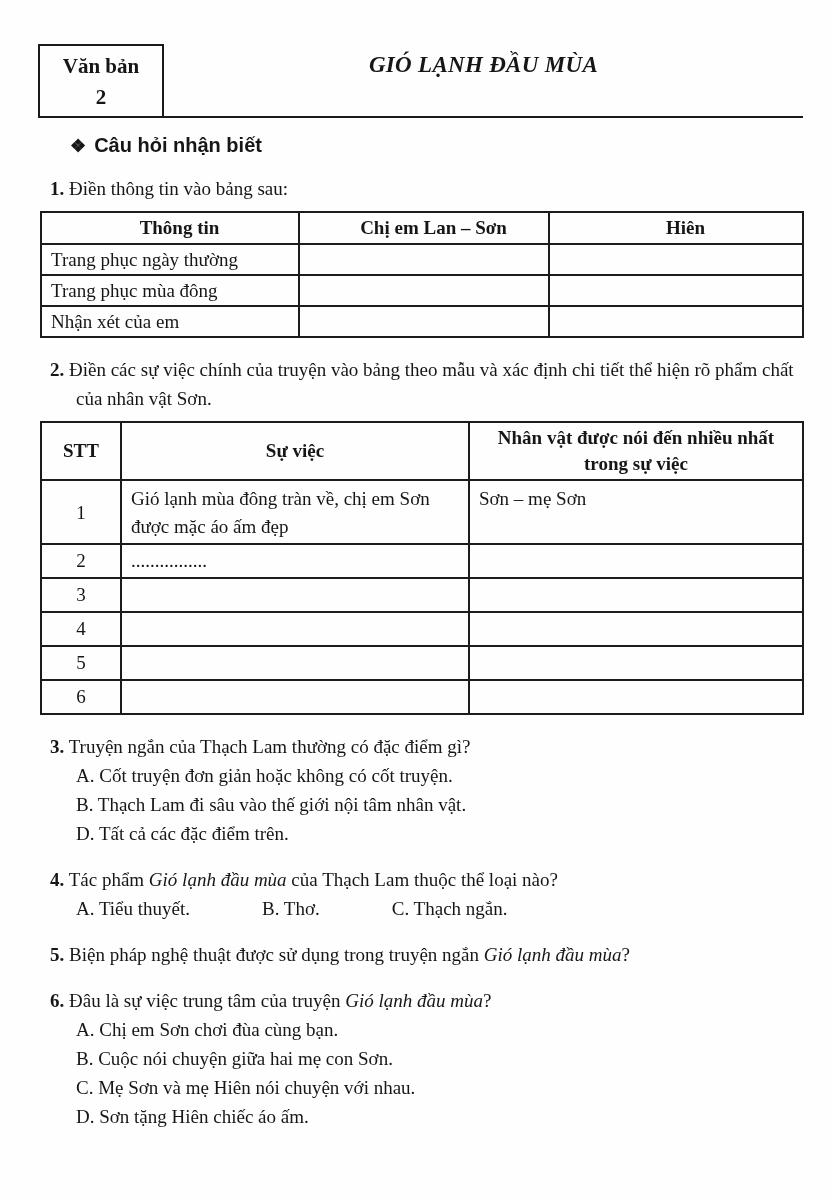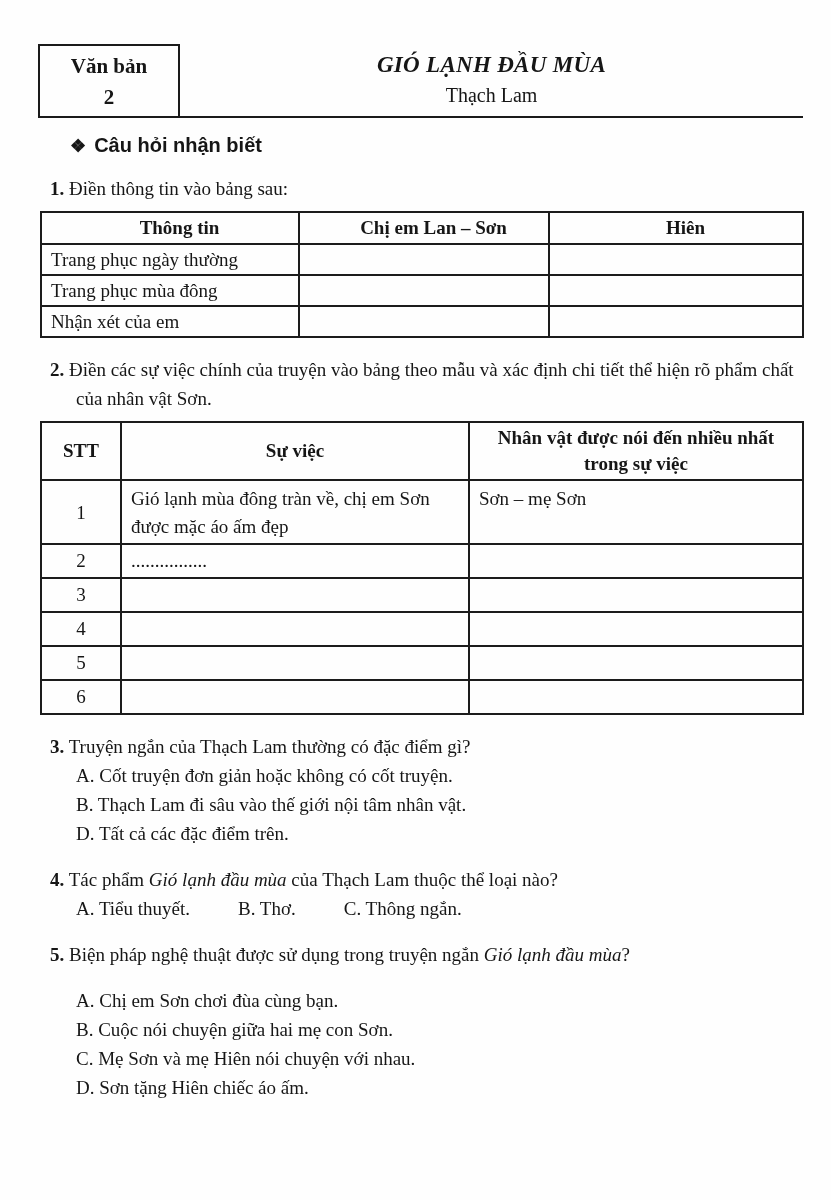"Văn bản" .hdr-left { width: 142px -> 126px }
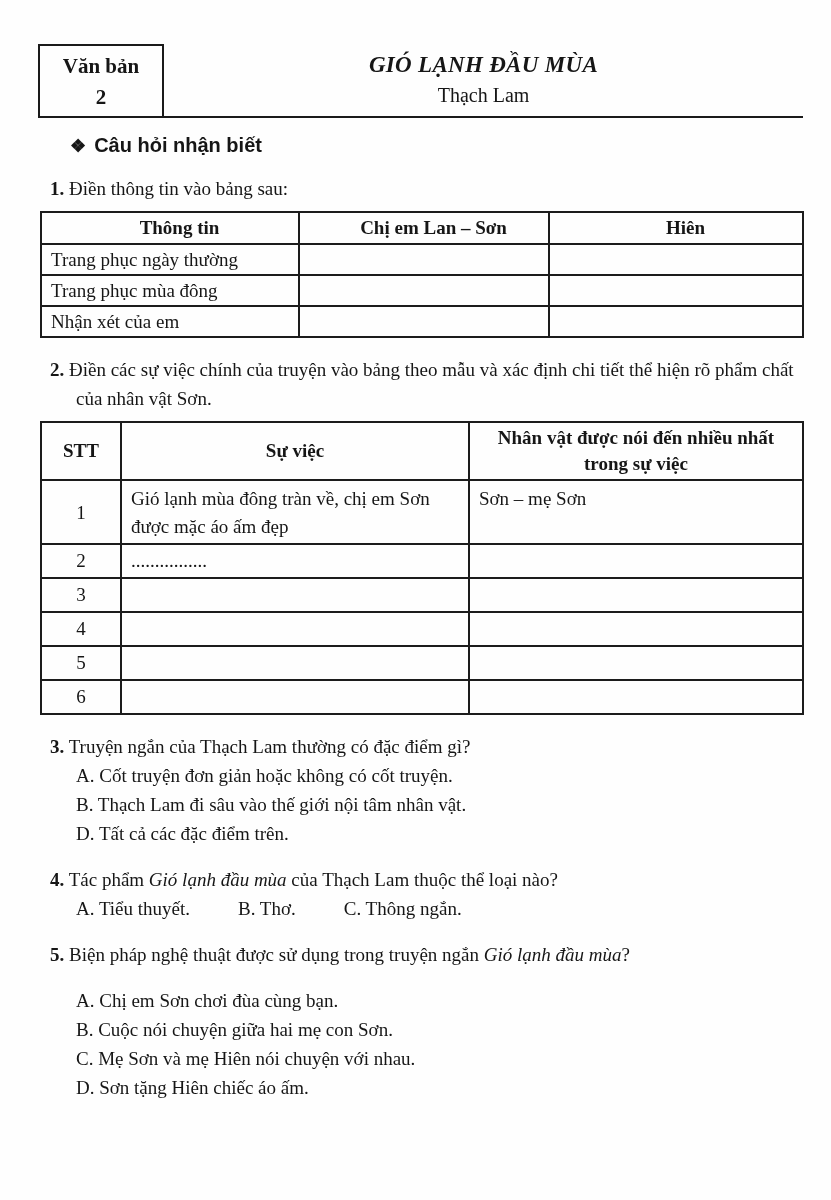"Thạch Lam" div.author { html: <div>Thạch Lam</div> -> none }
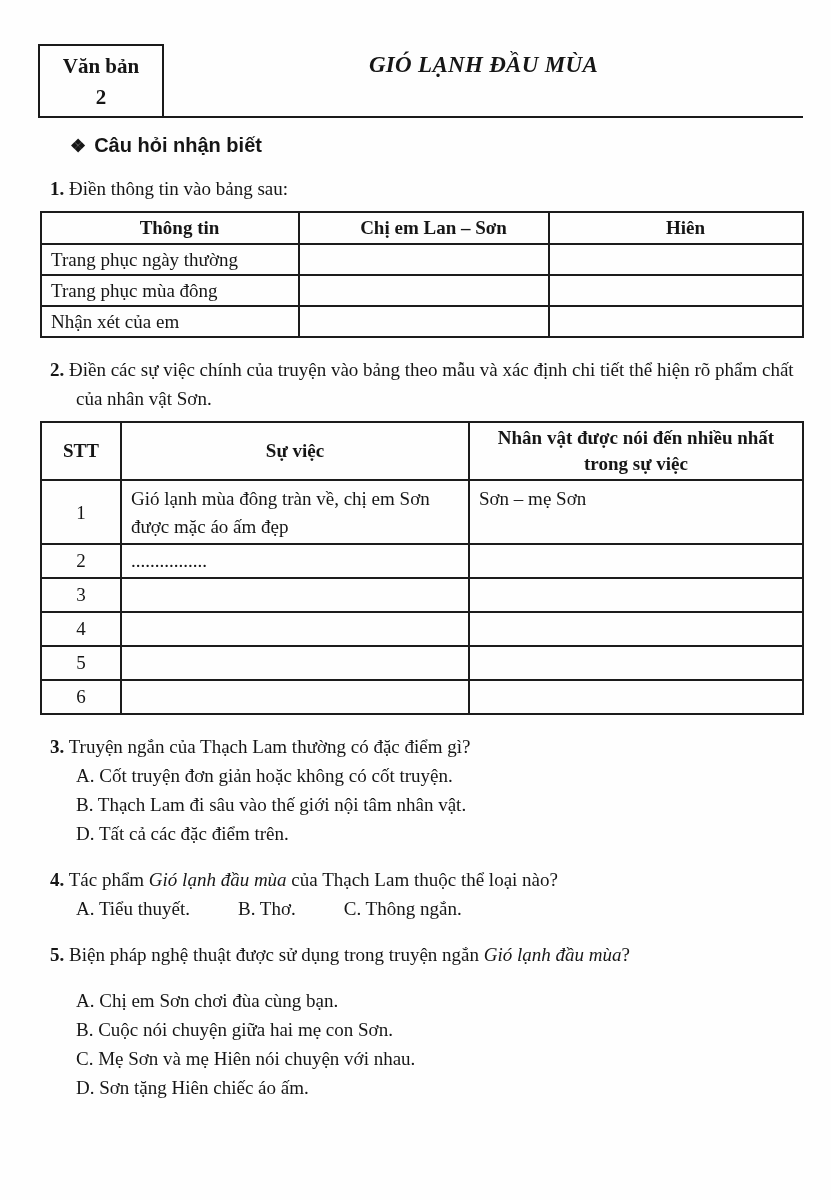"A. Tiểu thuyết." .options-inline { gap: 48px -> 72px }
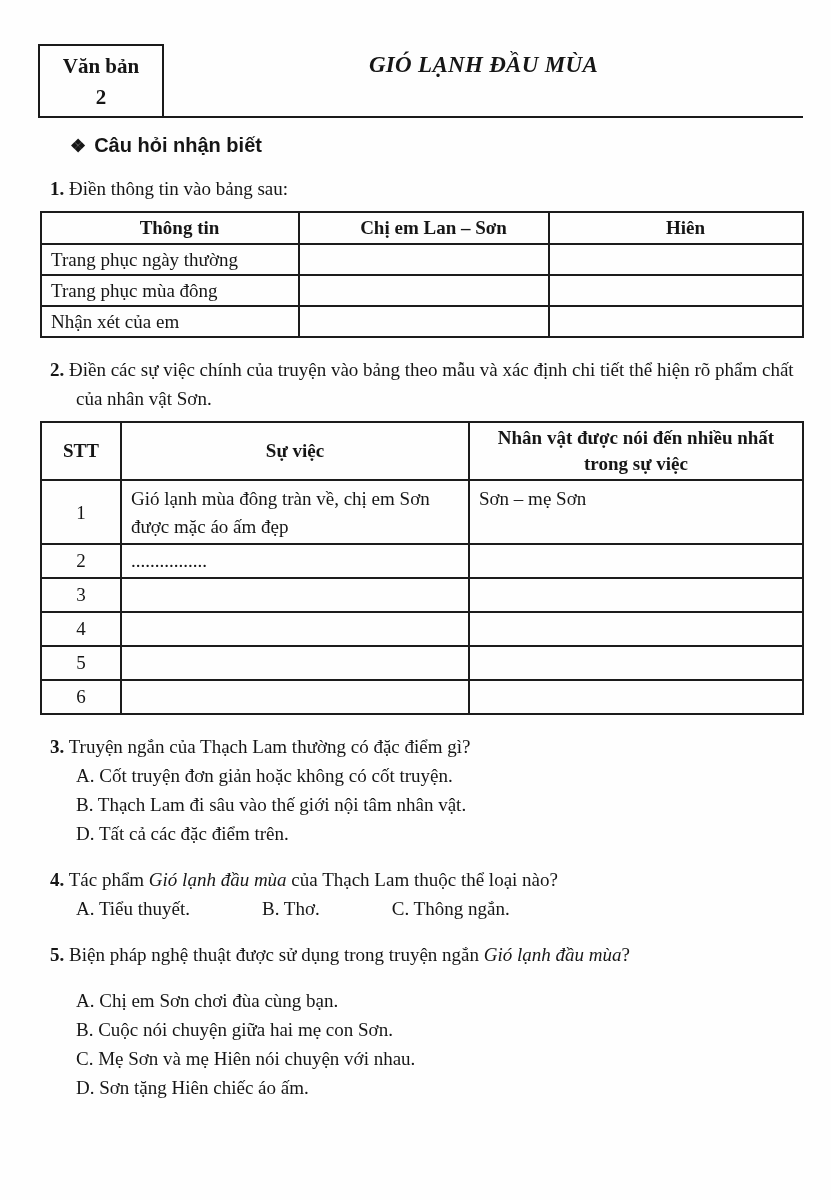"C. Thông ngắn." span.option-inline { text: Thông -> Thạch }
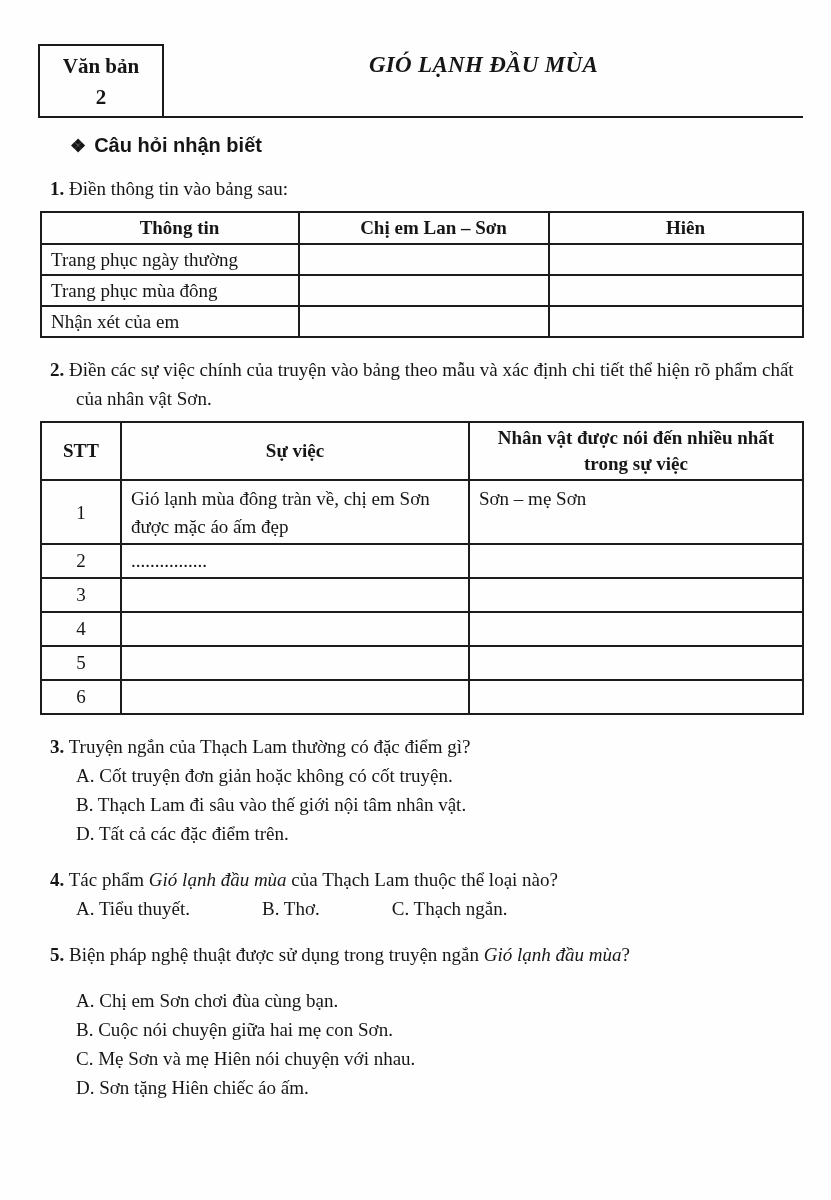"6. Đâu là sự việc" div.q-line { html: none -> <div> <span>6.</span> <span>Đâu là sự việc trung tâm của truyện </span><span>Gió lạnh đầu mùa</span><span>?</span> </div> }
